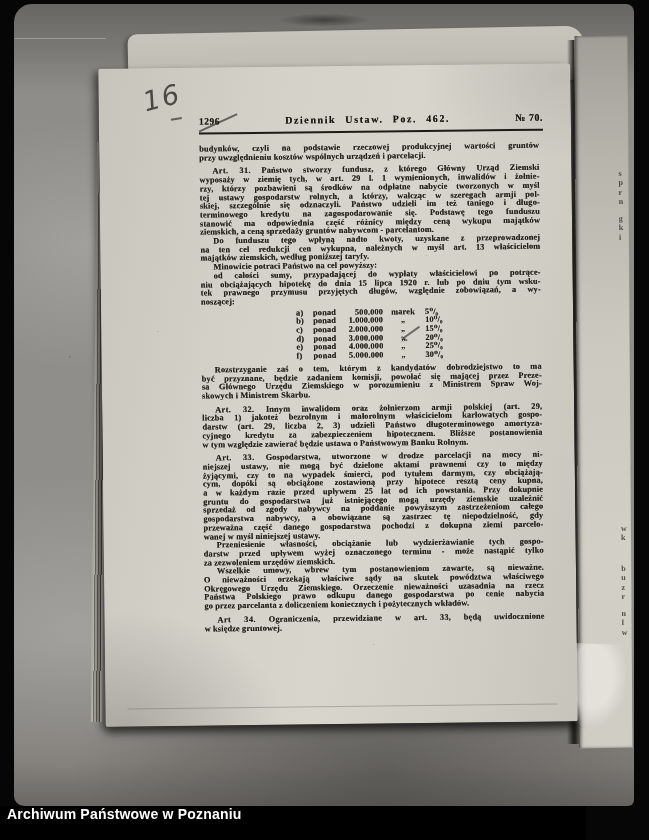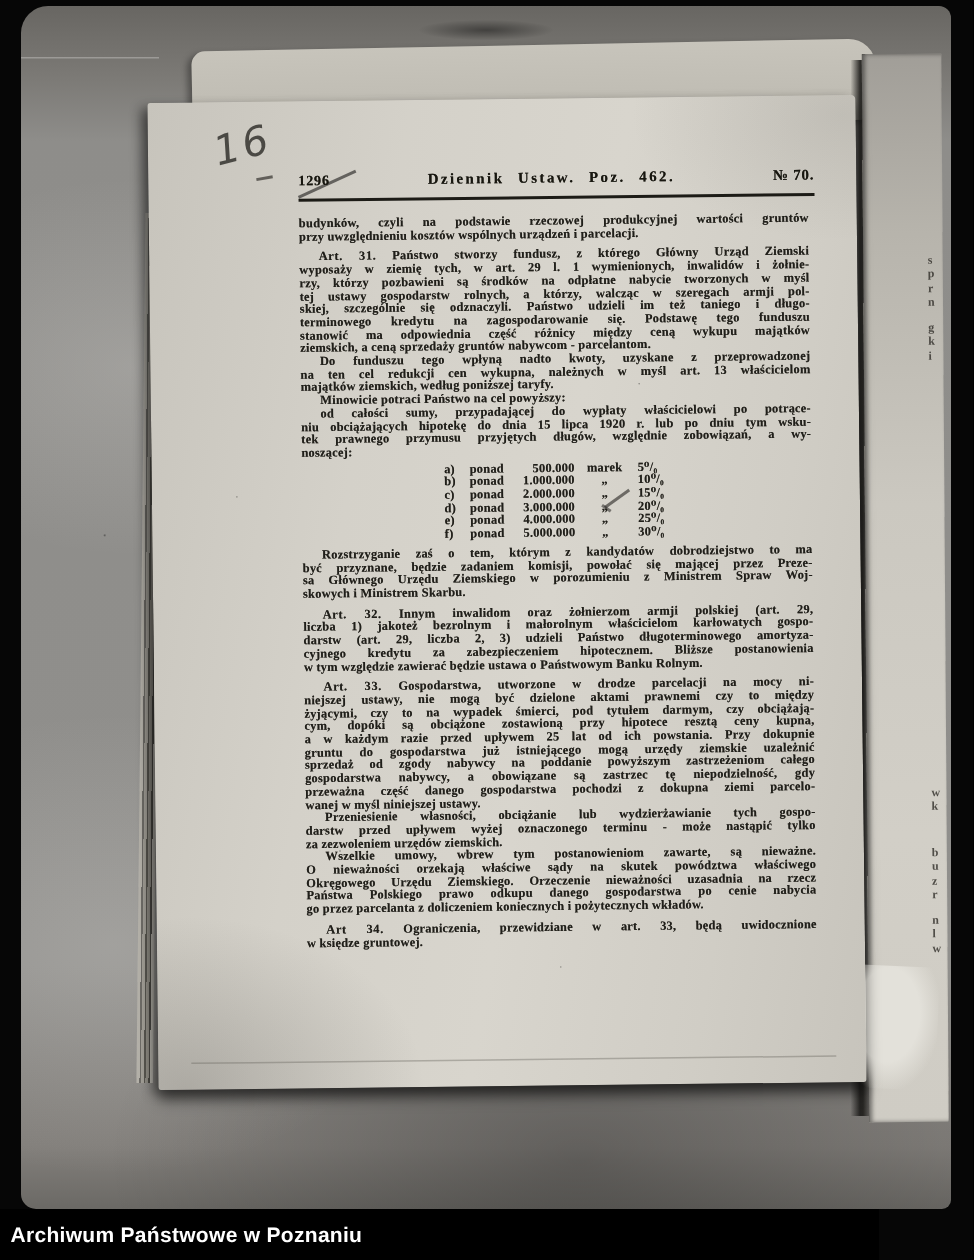"Archiwum Państwowe w Poznaniu" .footer-bar { align-items: center -> none }
